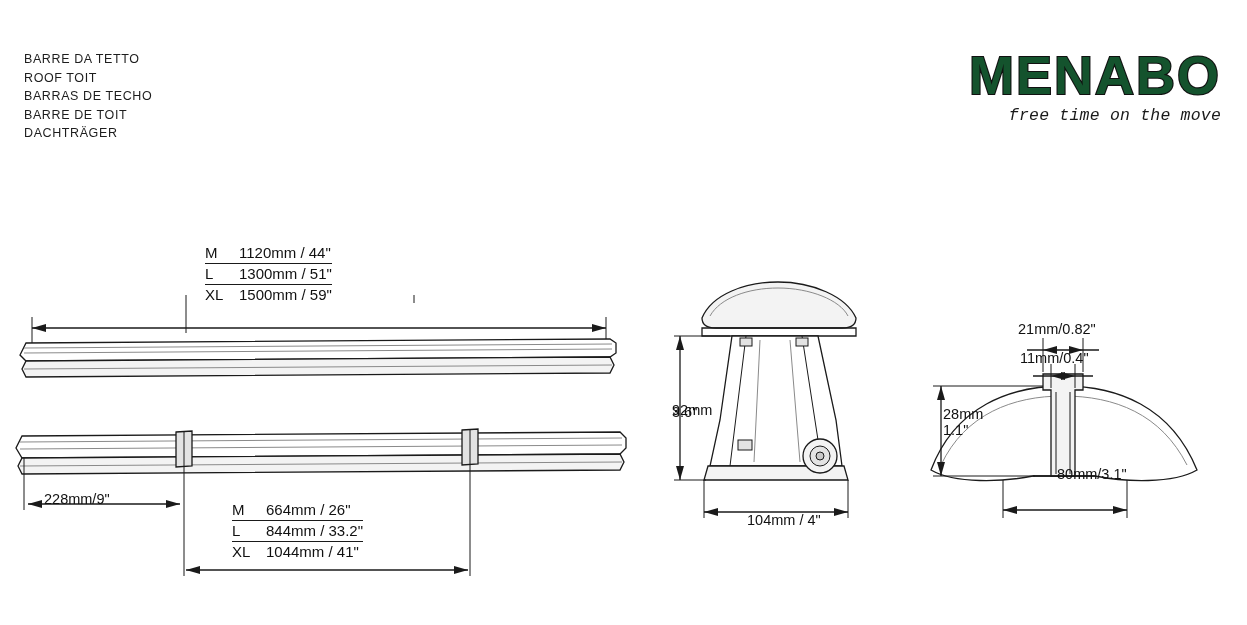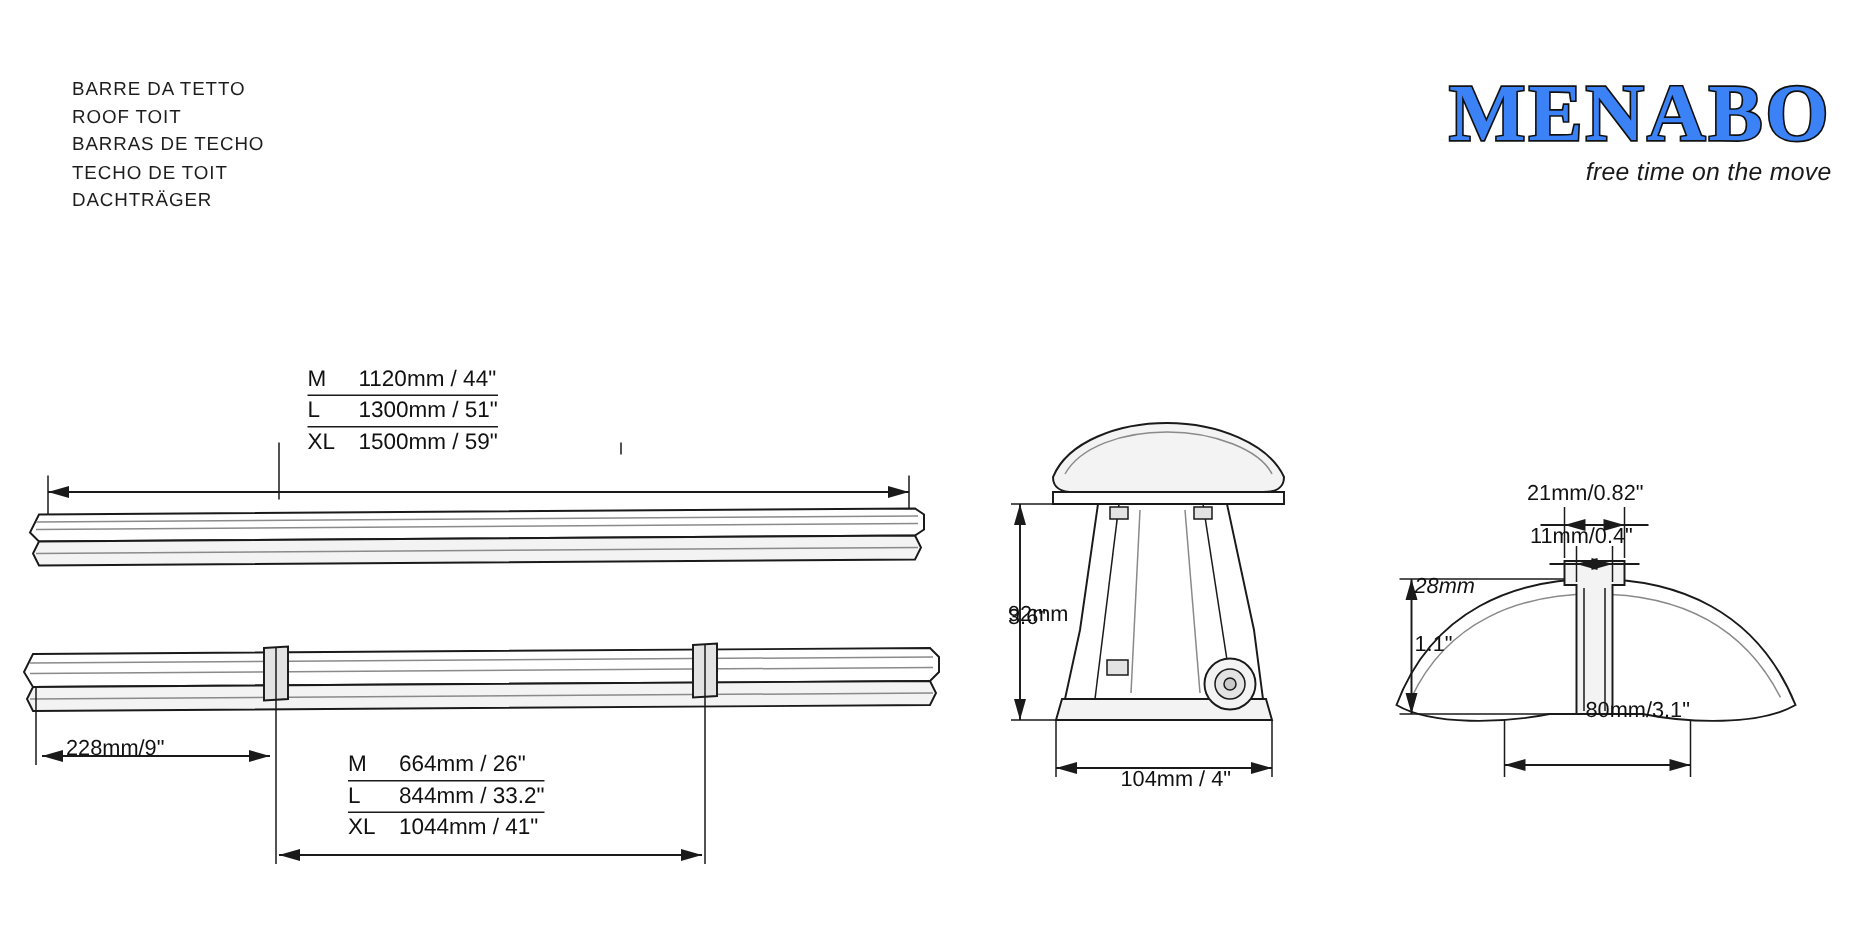"BARRE DA TETTO" .titles { margin-left: 24px -> none }
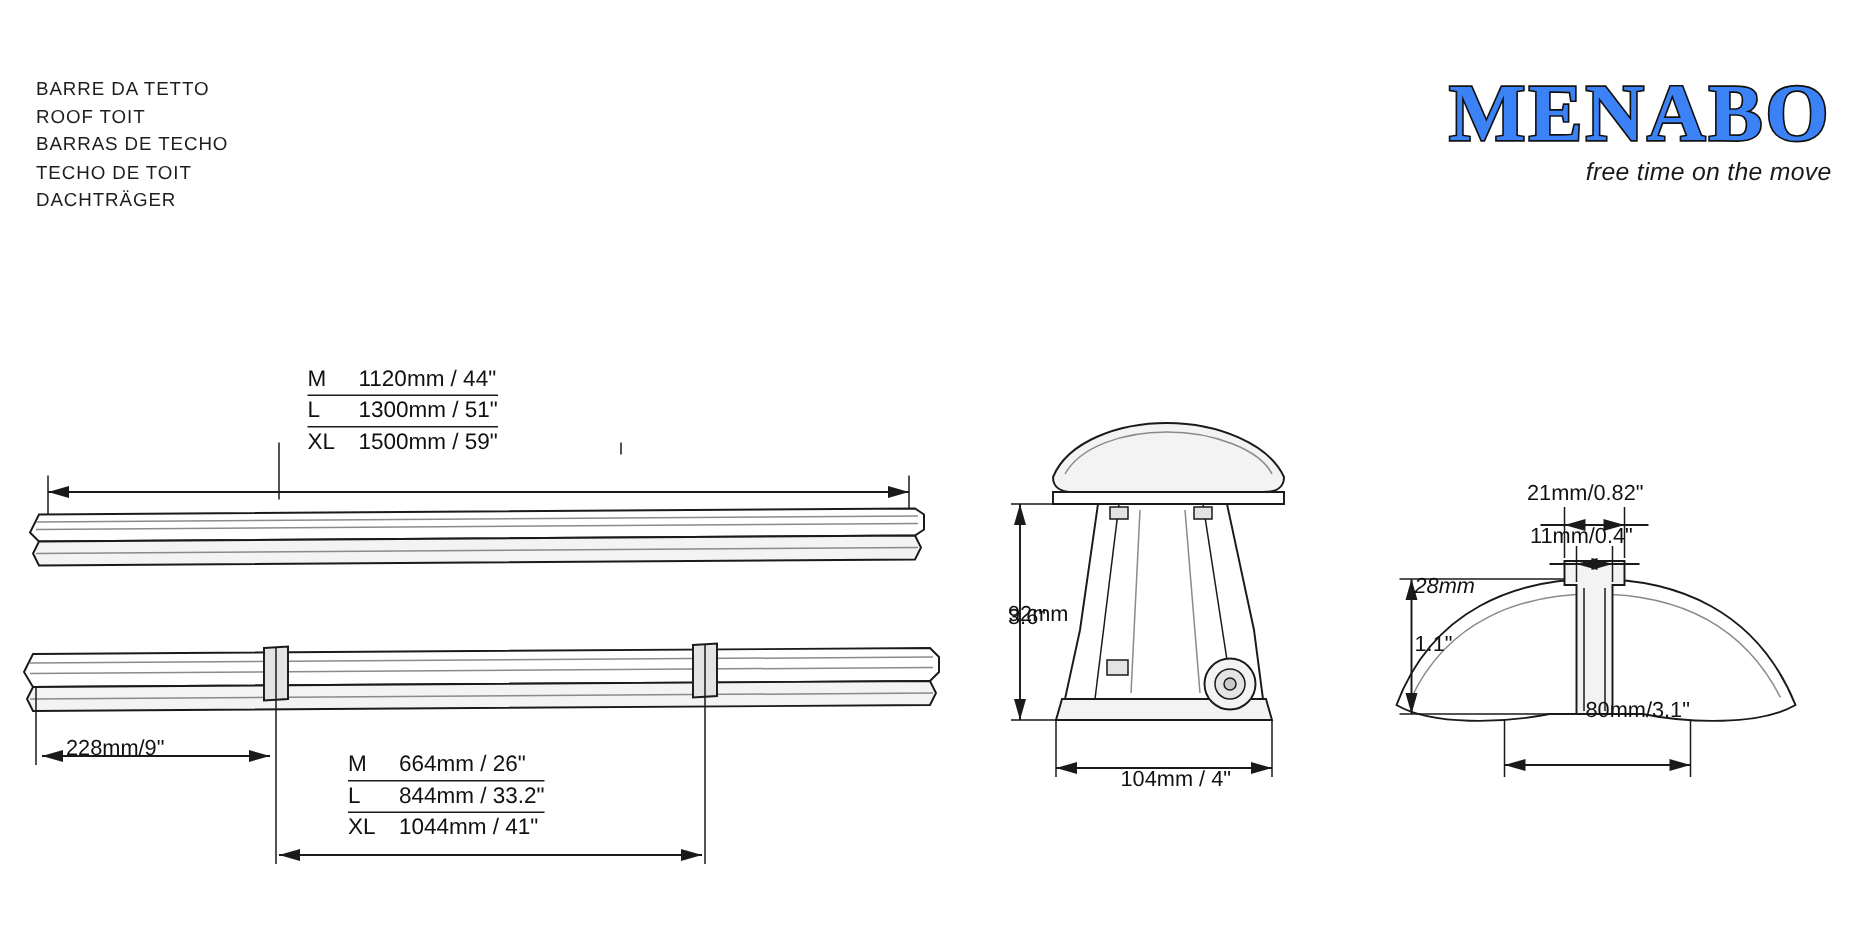"MENABO" .brand-word { color: #3b82f6 -> #14532d; font-family: Liberation Serif, serif -> Liberation Sans, sans-serif }
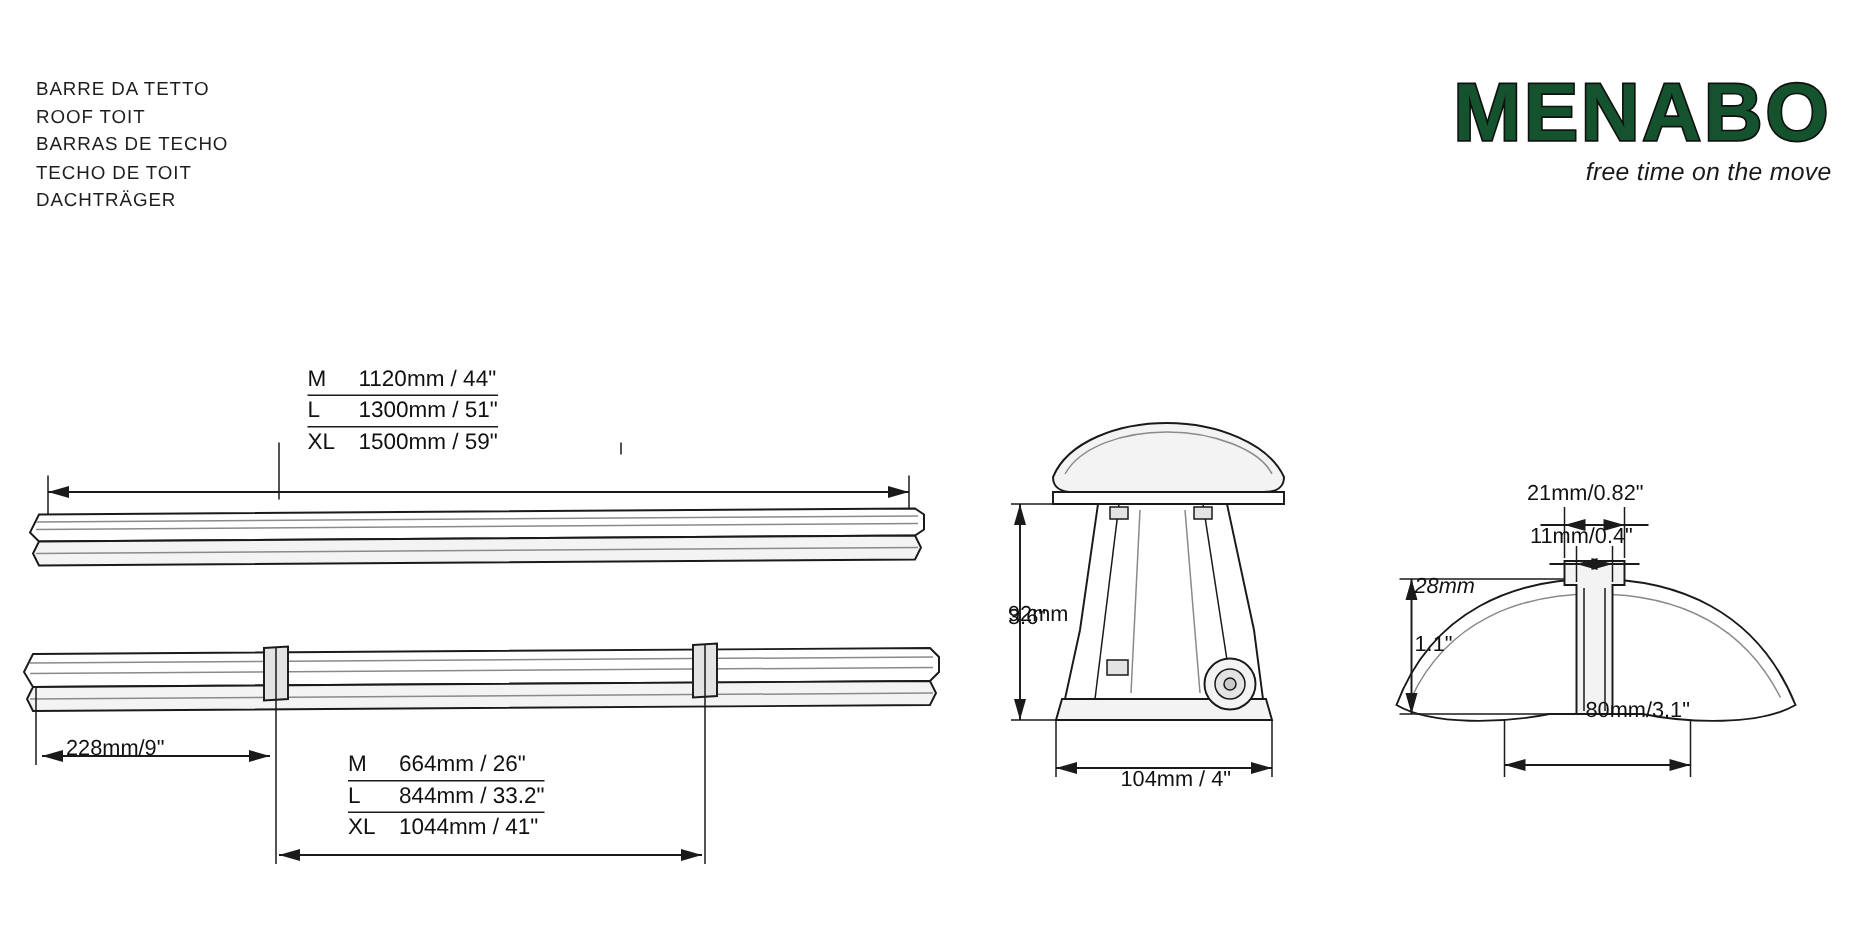"TECHO DE TOIT" div { text: TECHO -> BARRE }
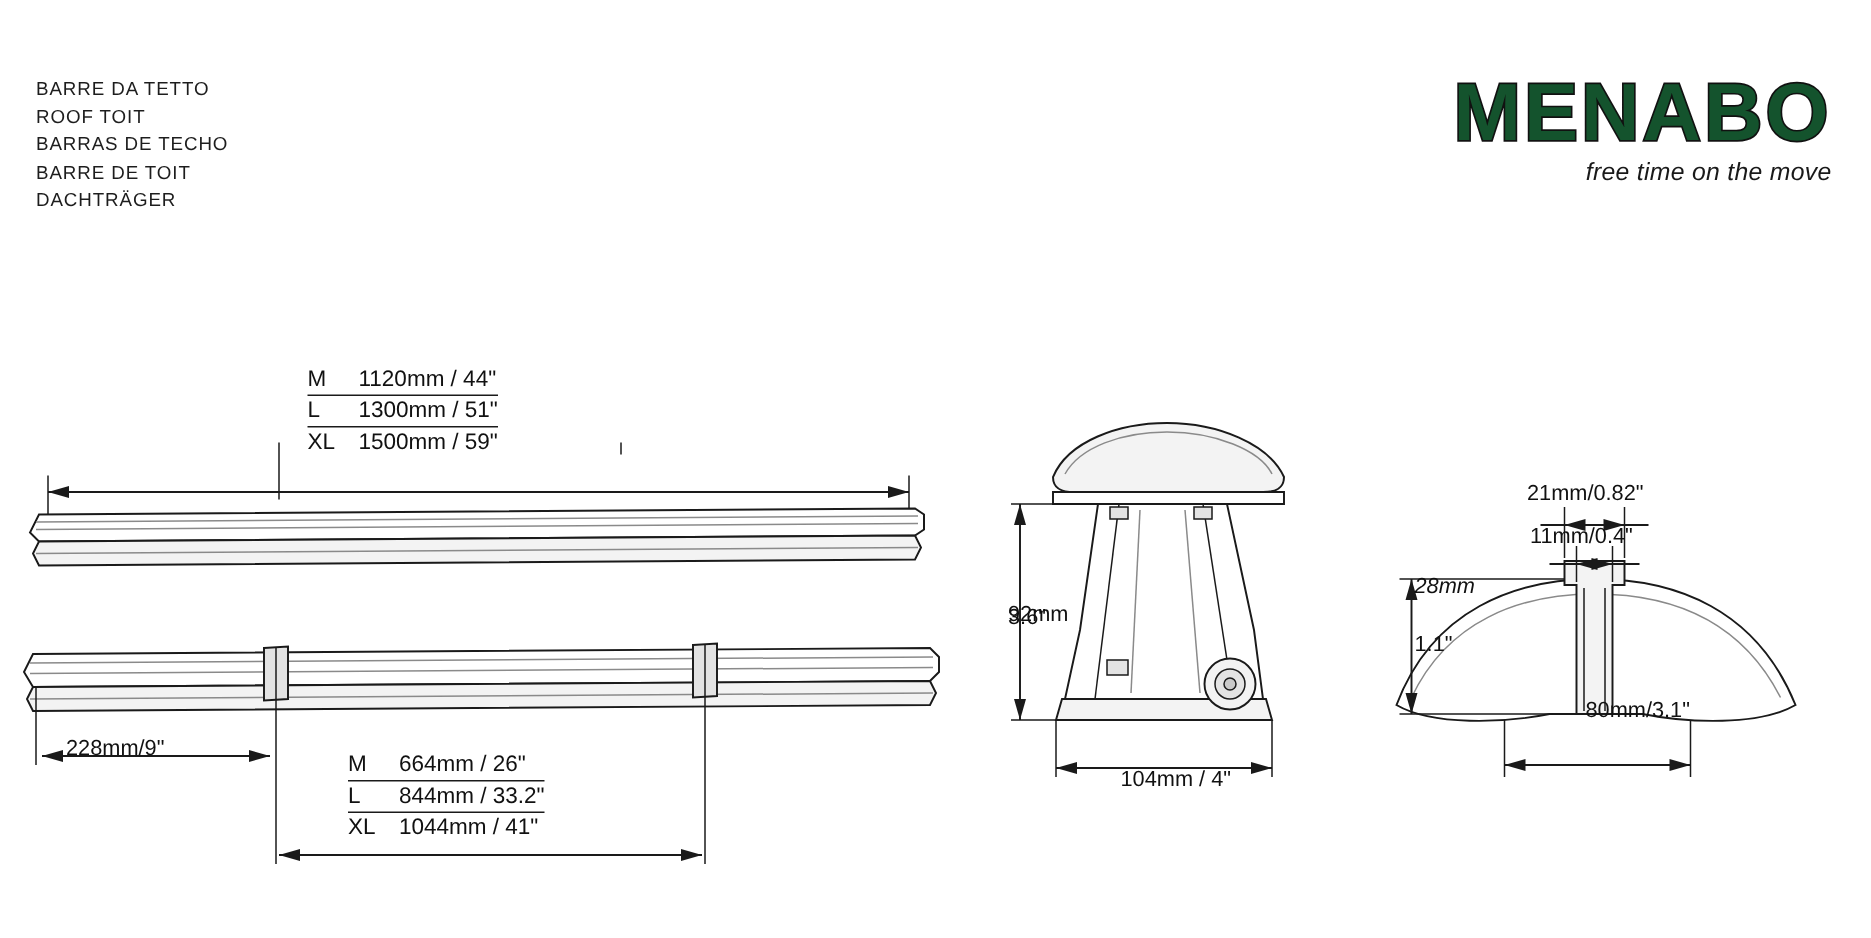"free time on the move" .brand-tag { font-family: Liberation Sans, sans-serif -> Liberation Mono, monospace }
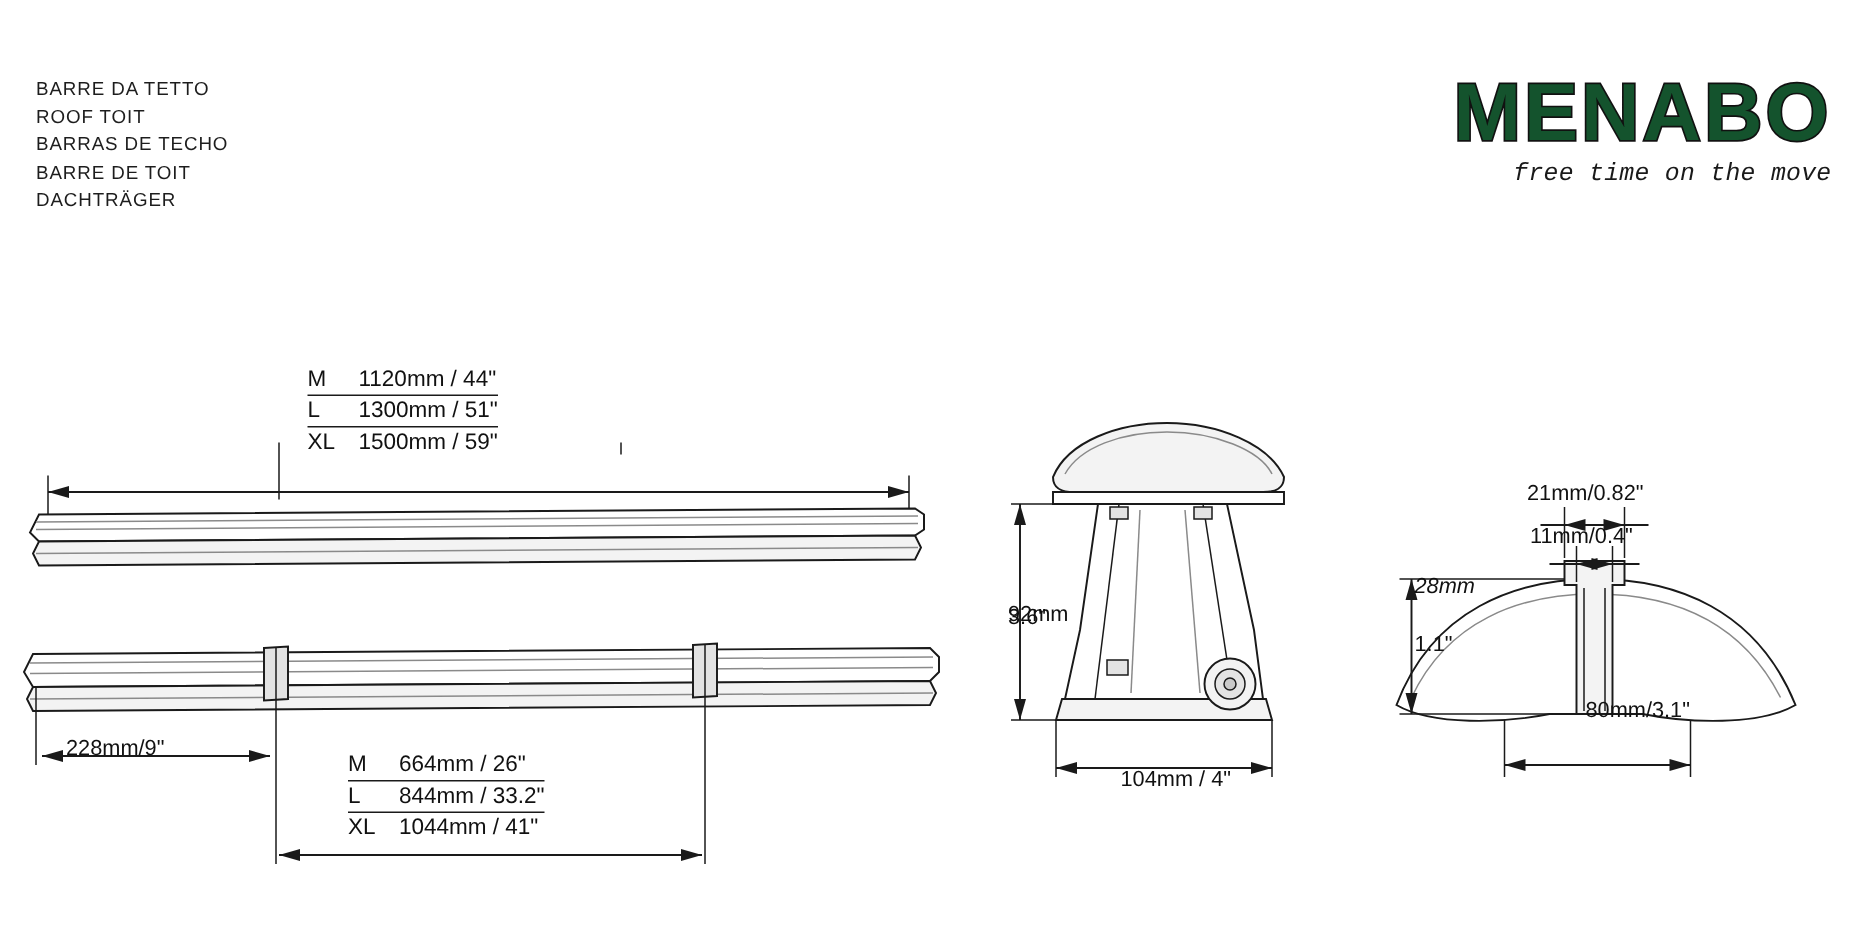"28mm" div.dimtext { font-style: italic -> none; top: 383px -> 406px }
